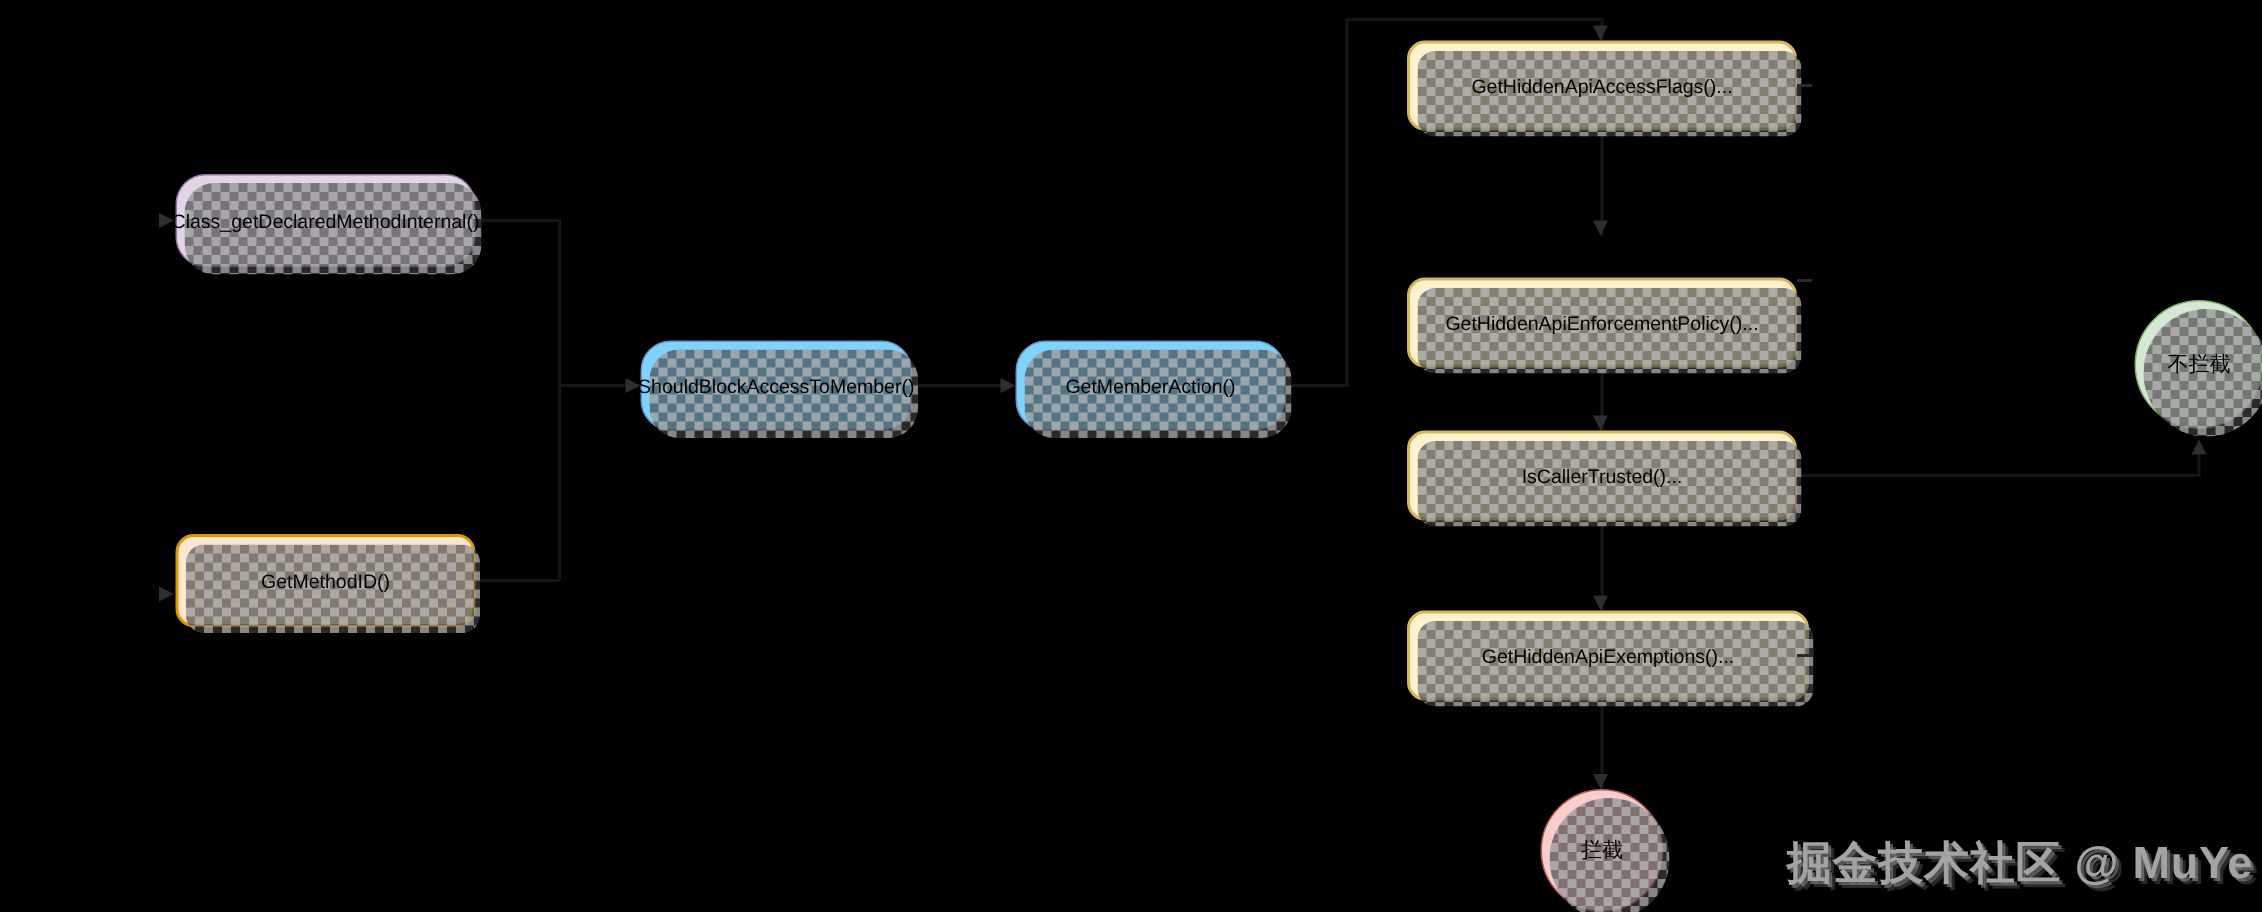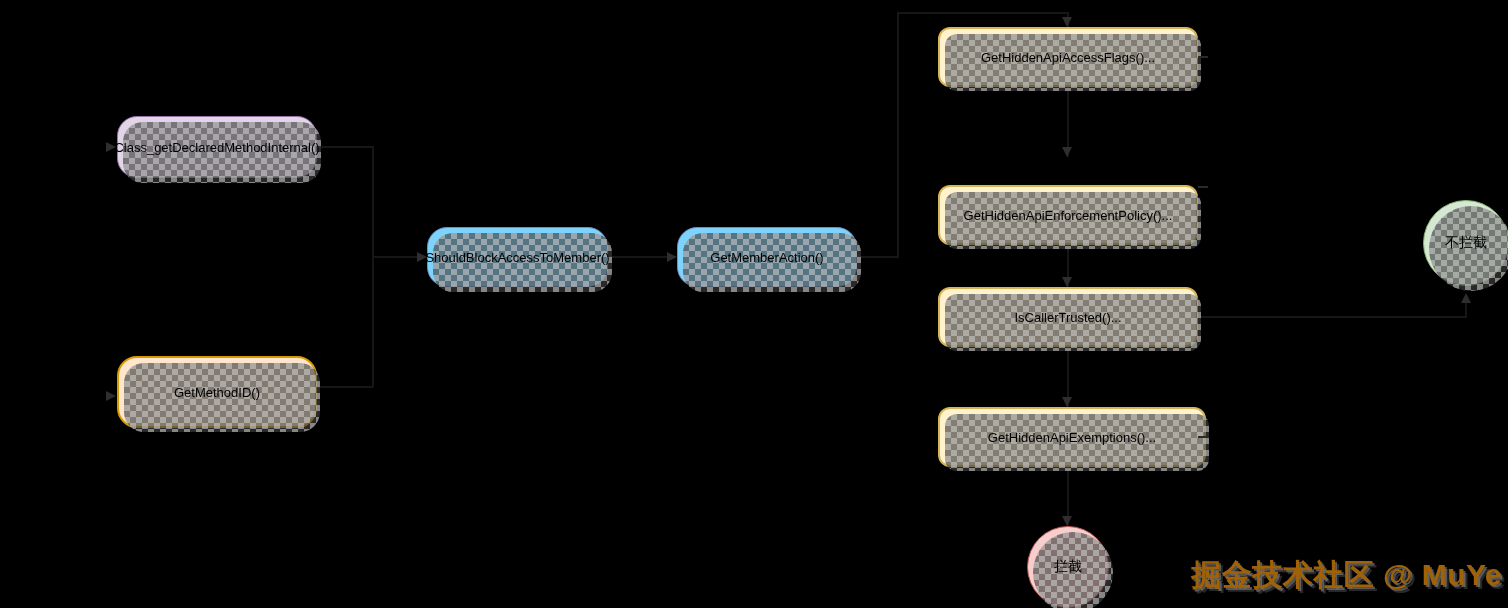"GetMethodID()" .n-method { border-radius: 20px -> none; height: 72px -> 62px }
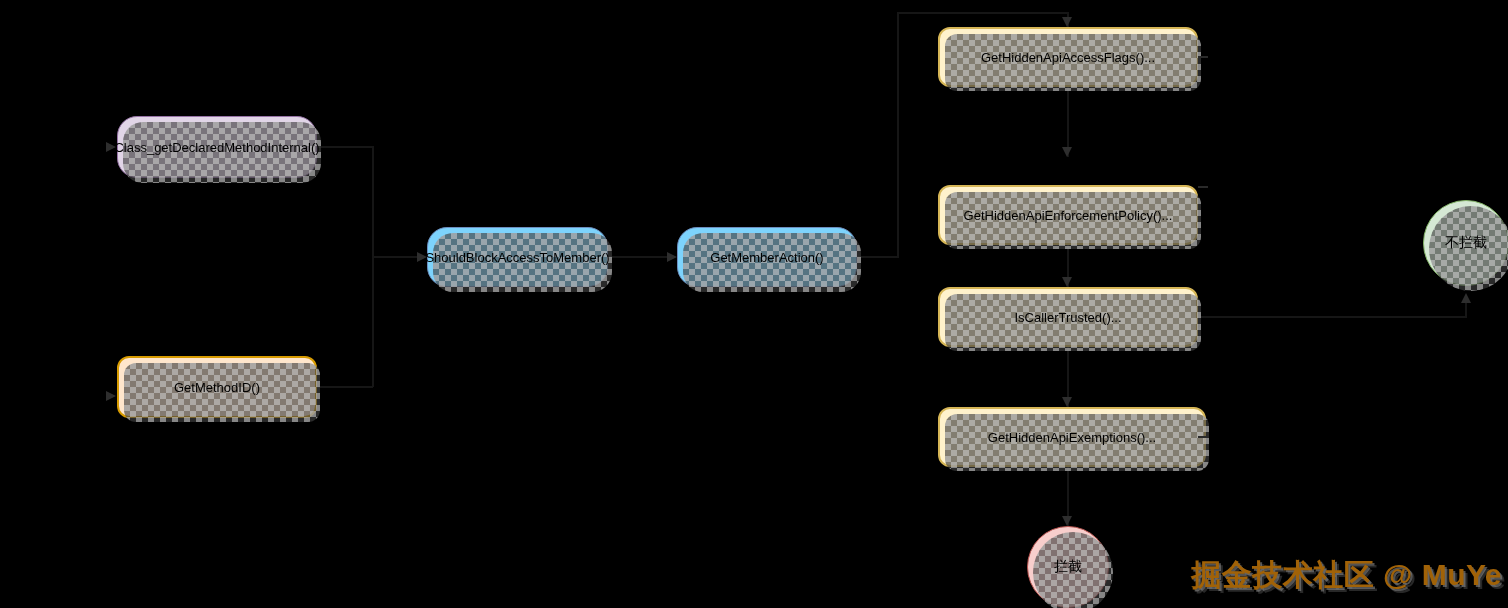"掘金技术社区 @ MuYe" #watermark { color: #a16207 -> #a3a3a3 }
